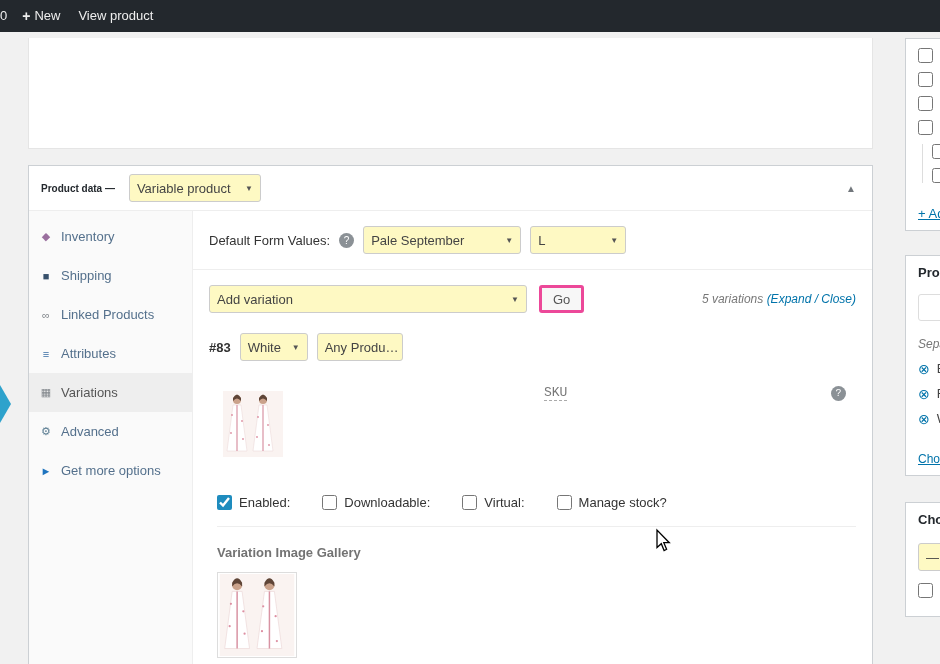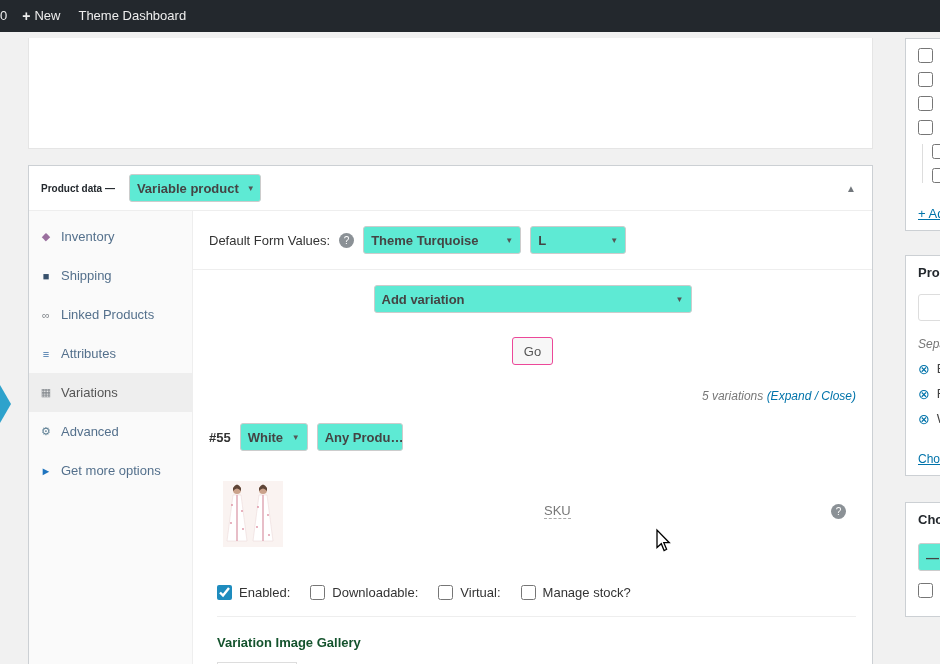"View product" span.ab-item { html: none -> <span>View product</span> }
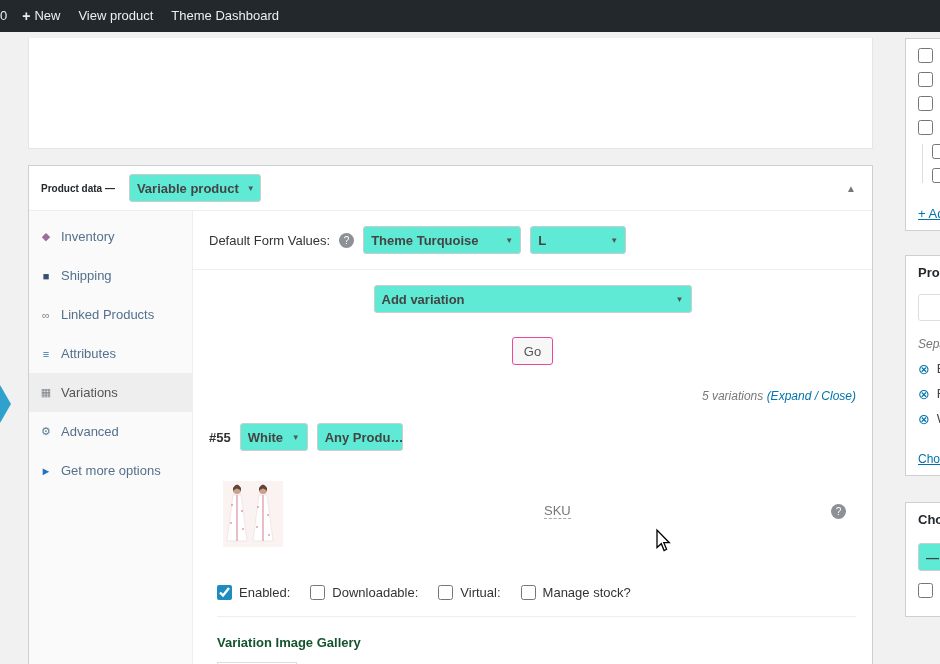"Theme Dashboard" span.ab-item { html: <span>Theme Dashboard</span> -> none }
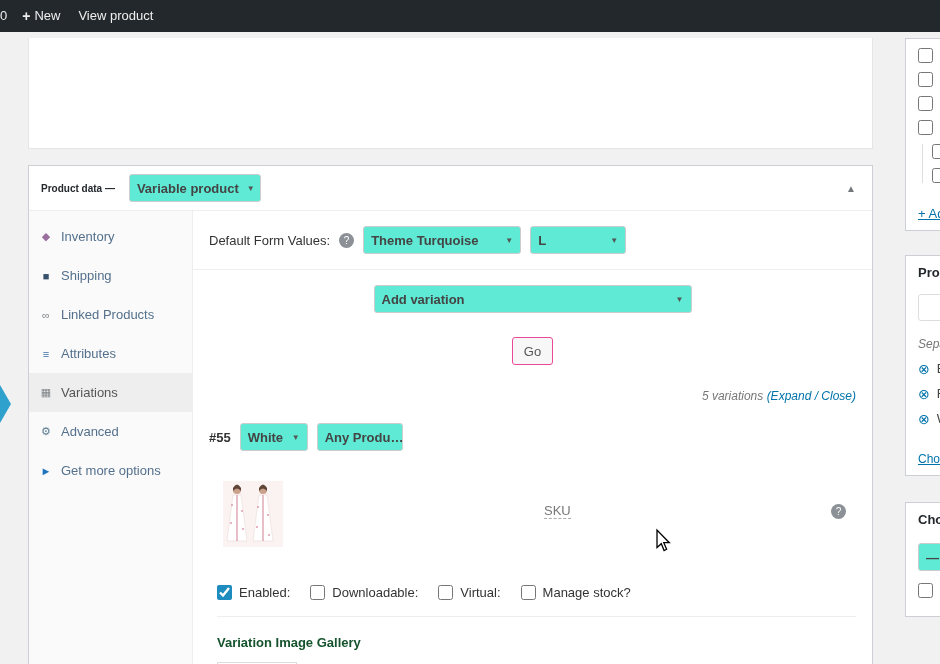"Variable product" .wpselect { background: #5eead4 -> #fef9c3; font-weight: bold -> none }
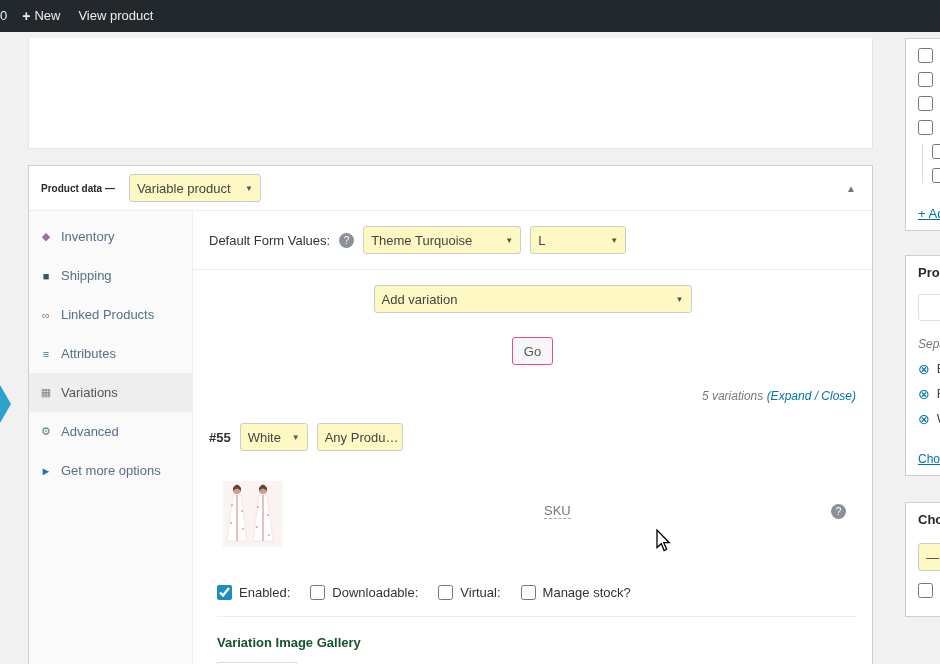"Theme Turquoise" span { text: Theme Turquoise -> Pale September }
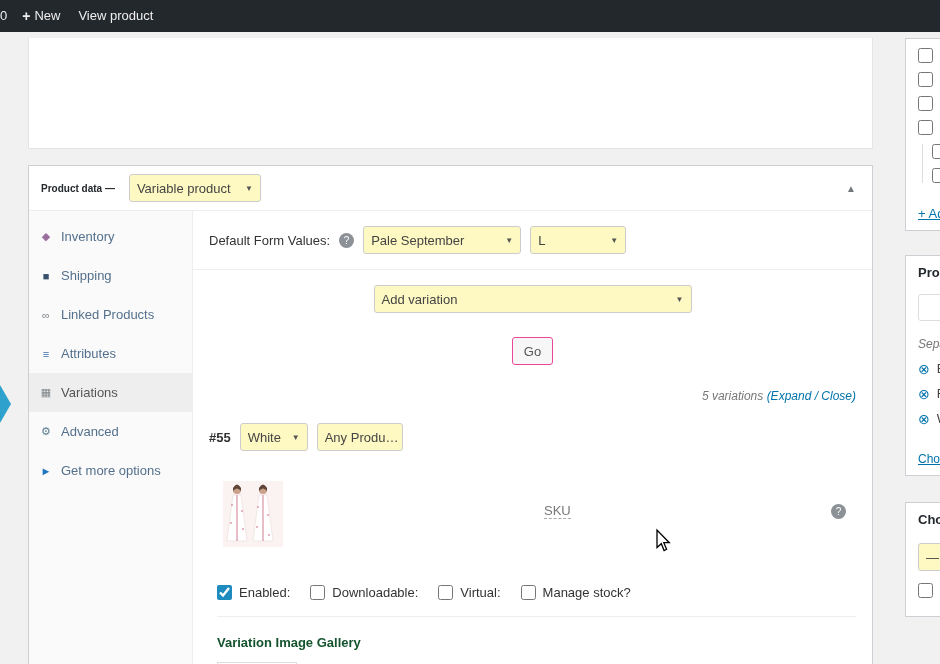"Add variation" .row2 { flex-direction: column -> none; gap: 24px -> 12px }
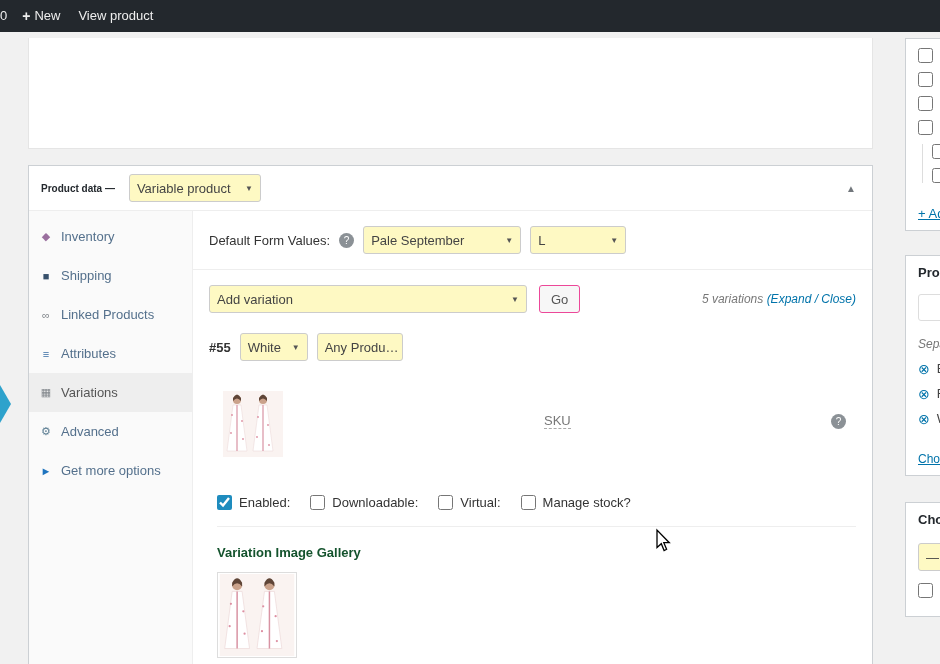"Go" .btn-go { border: 1px solid #ec4899 -> 3px solid #ec4899 }
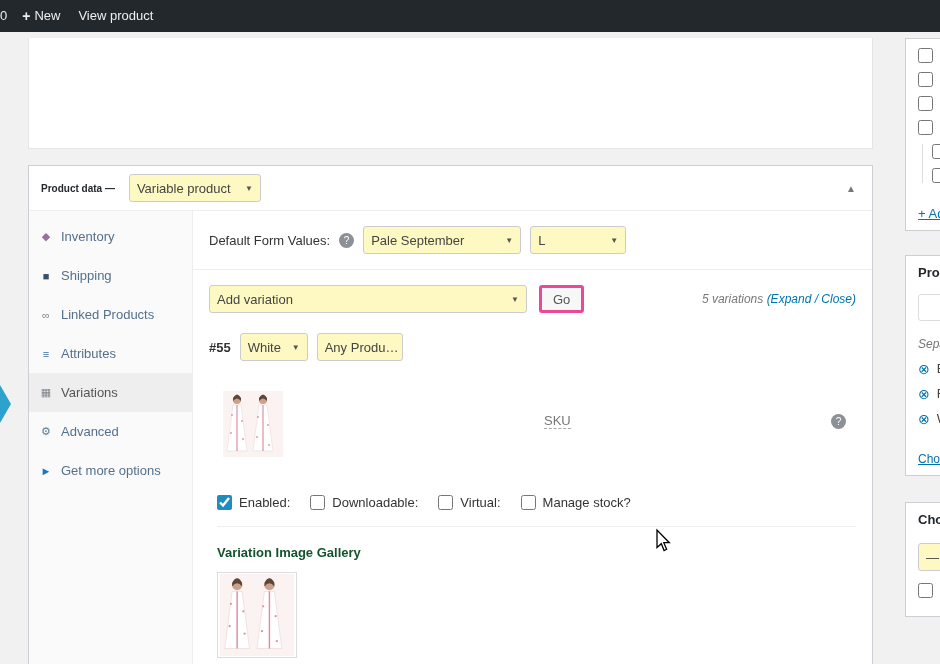"#55" span.var-num { text: 55 -> 83 }
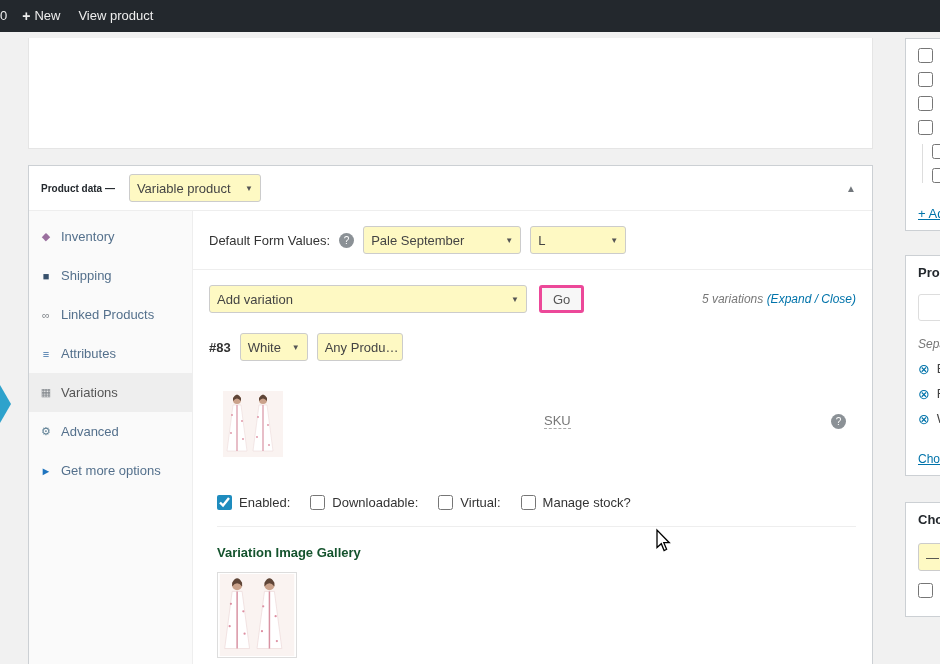"SKU" .sku-wrap { font-family: none -> Liberation Mono, monospace; top: 28px -> 0 }
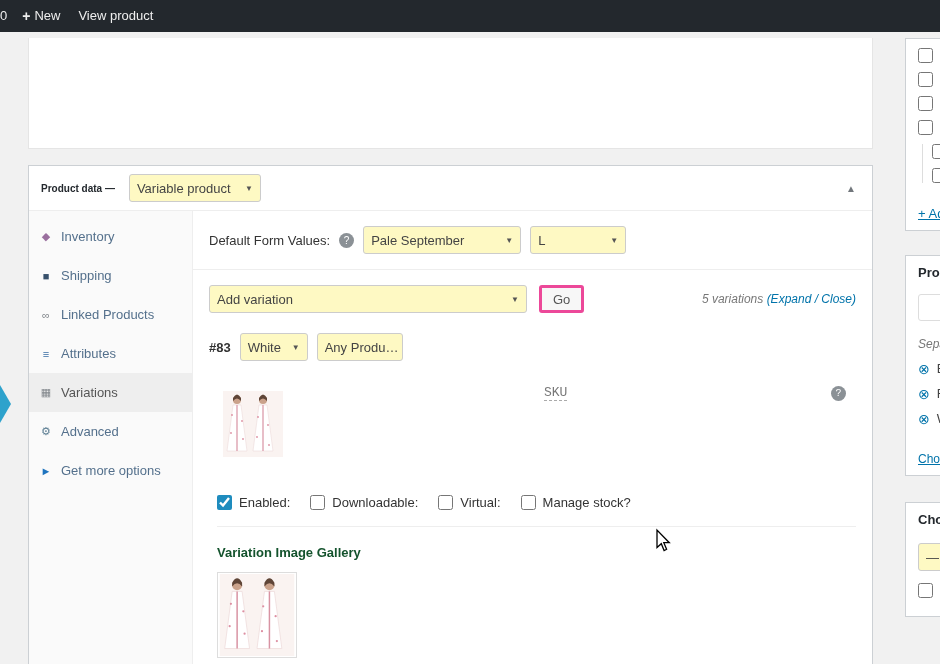"Enabled:" .checkrow { gap: 20px -> 32px }
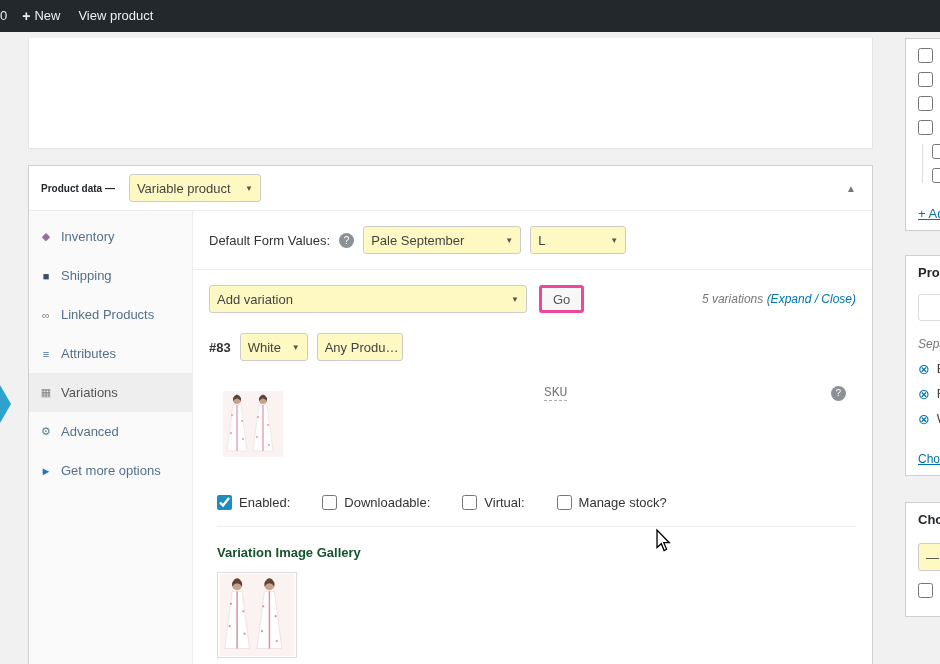"Variation Image Gallery" .gallery-title { color: #14532d -> #737373 }
